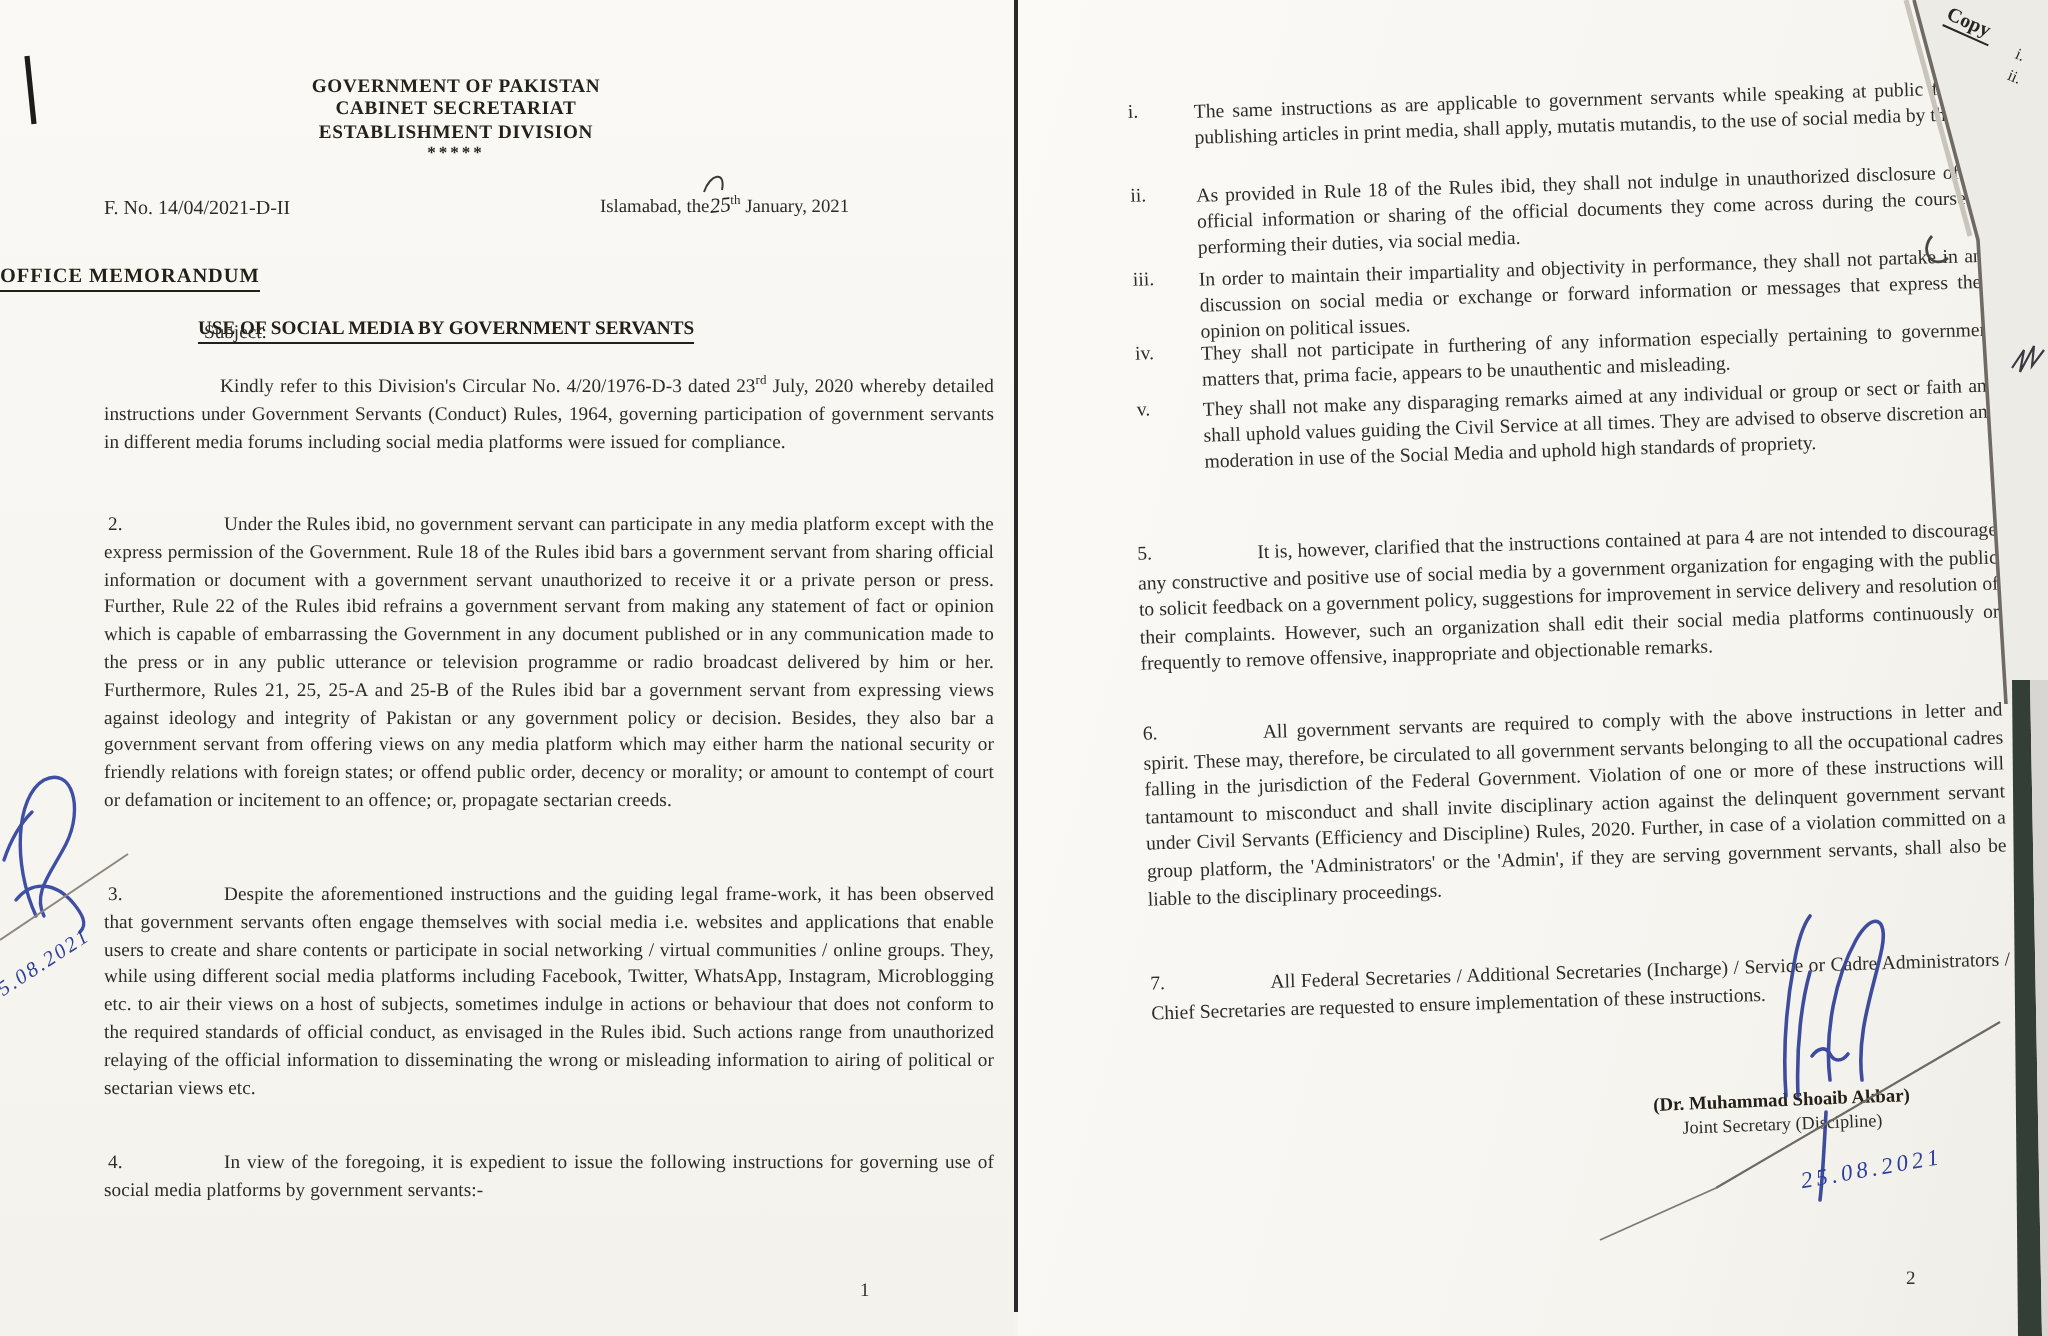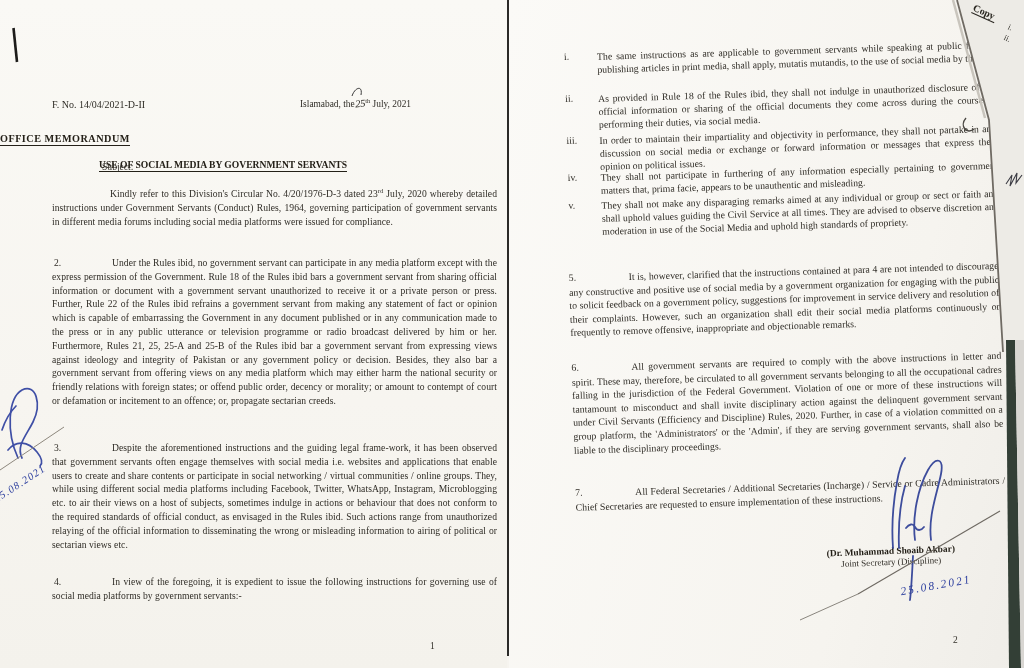"GOVERNMENT OF PAKISTAN" div.gov-header { html: none -> <div> <div>GOVERNMENT OF PAKISTAN</div> <div>CABINET SECRETARIAT</div> <div>ESTABLISHMENT DIVISION</div> <div>*****</div> </div> }
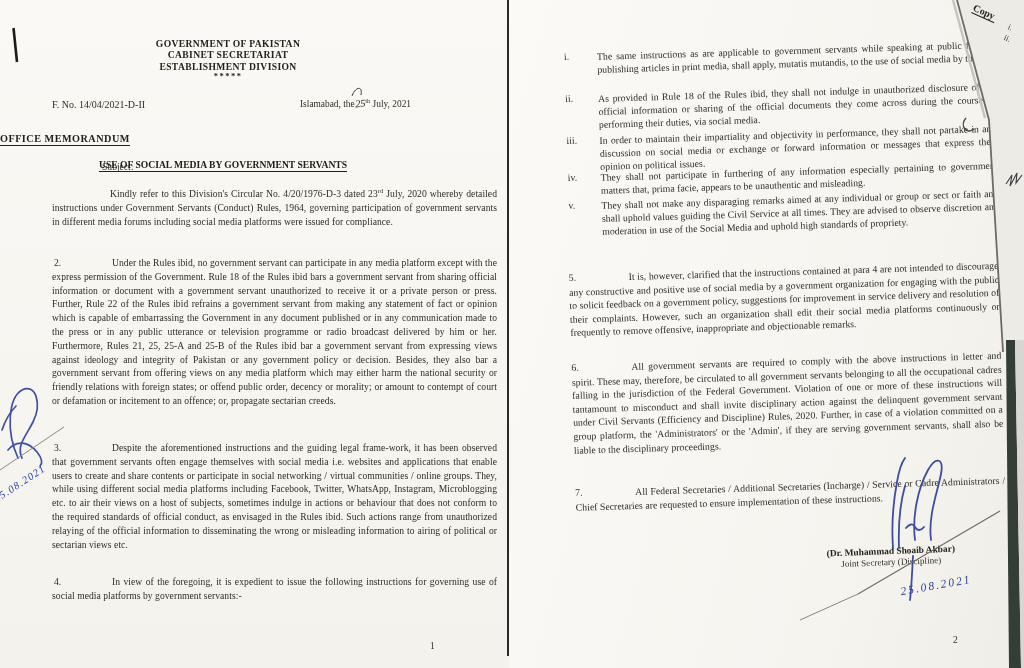"July, 2021" span { text: July -> January }
